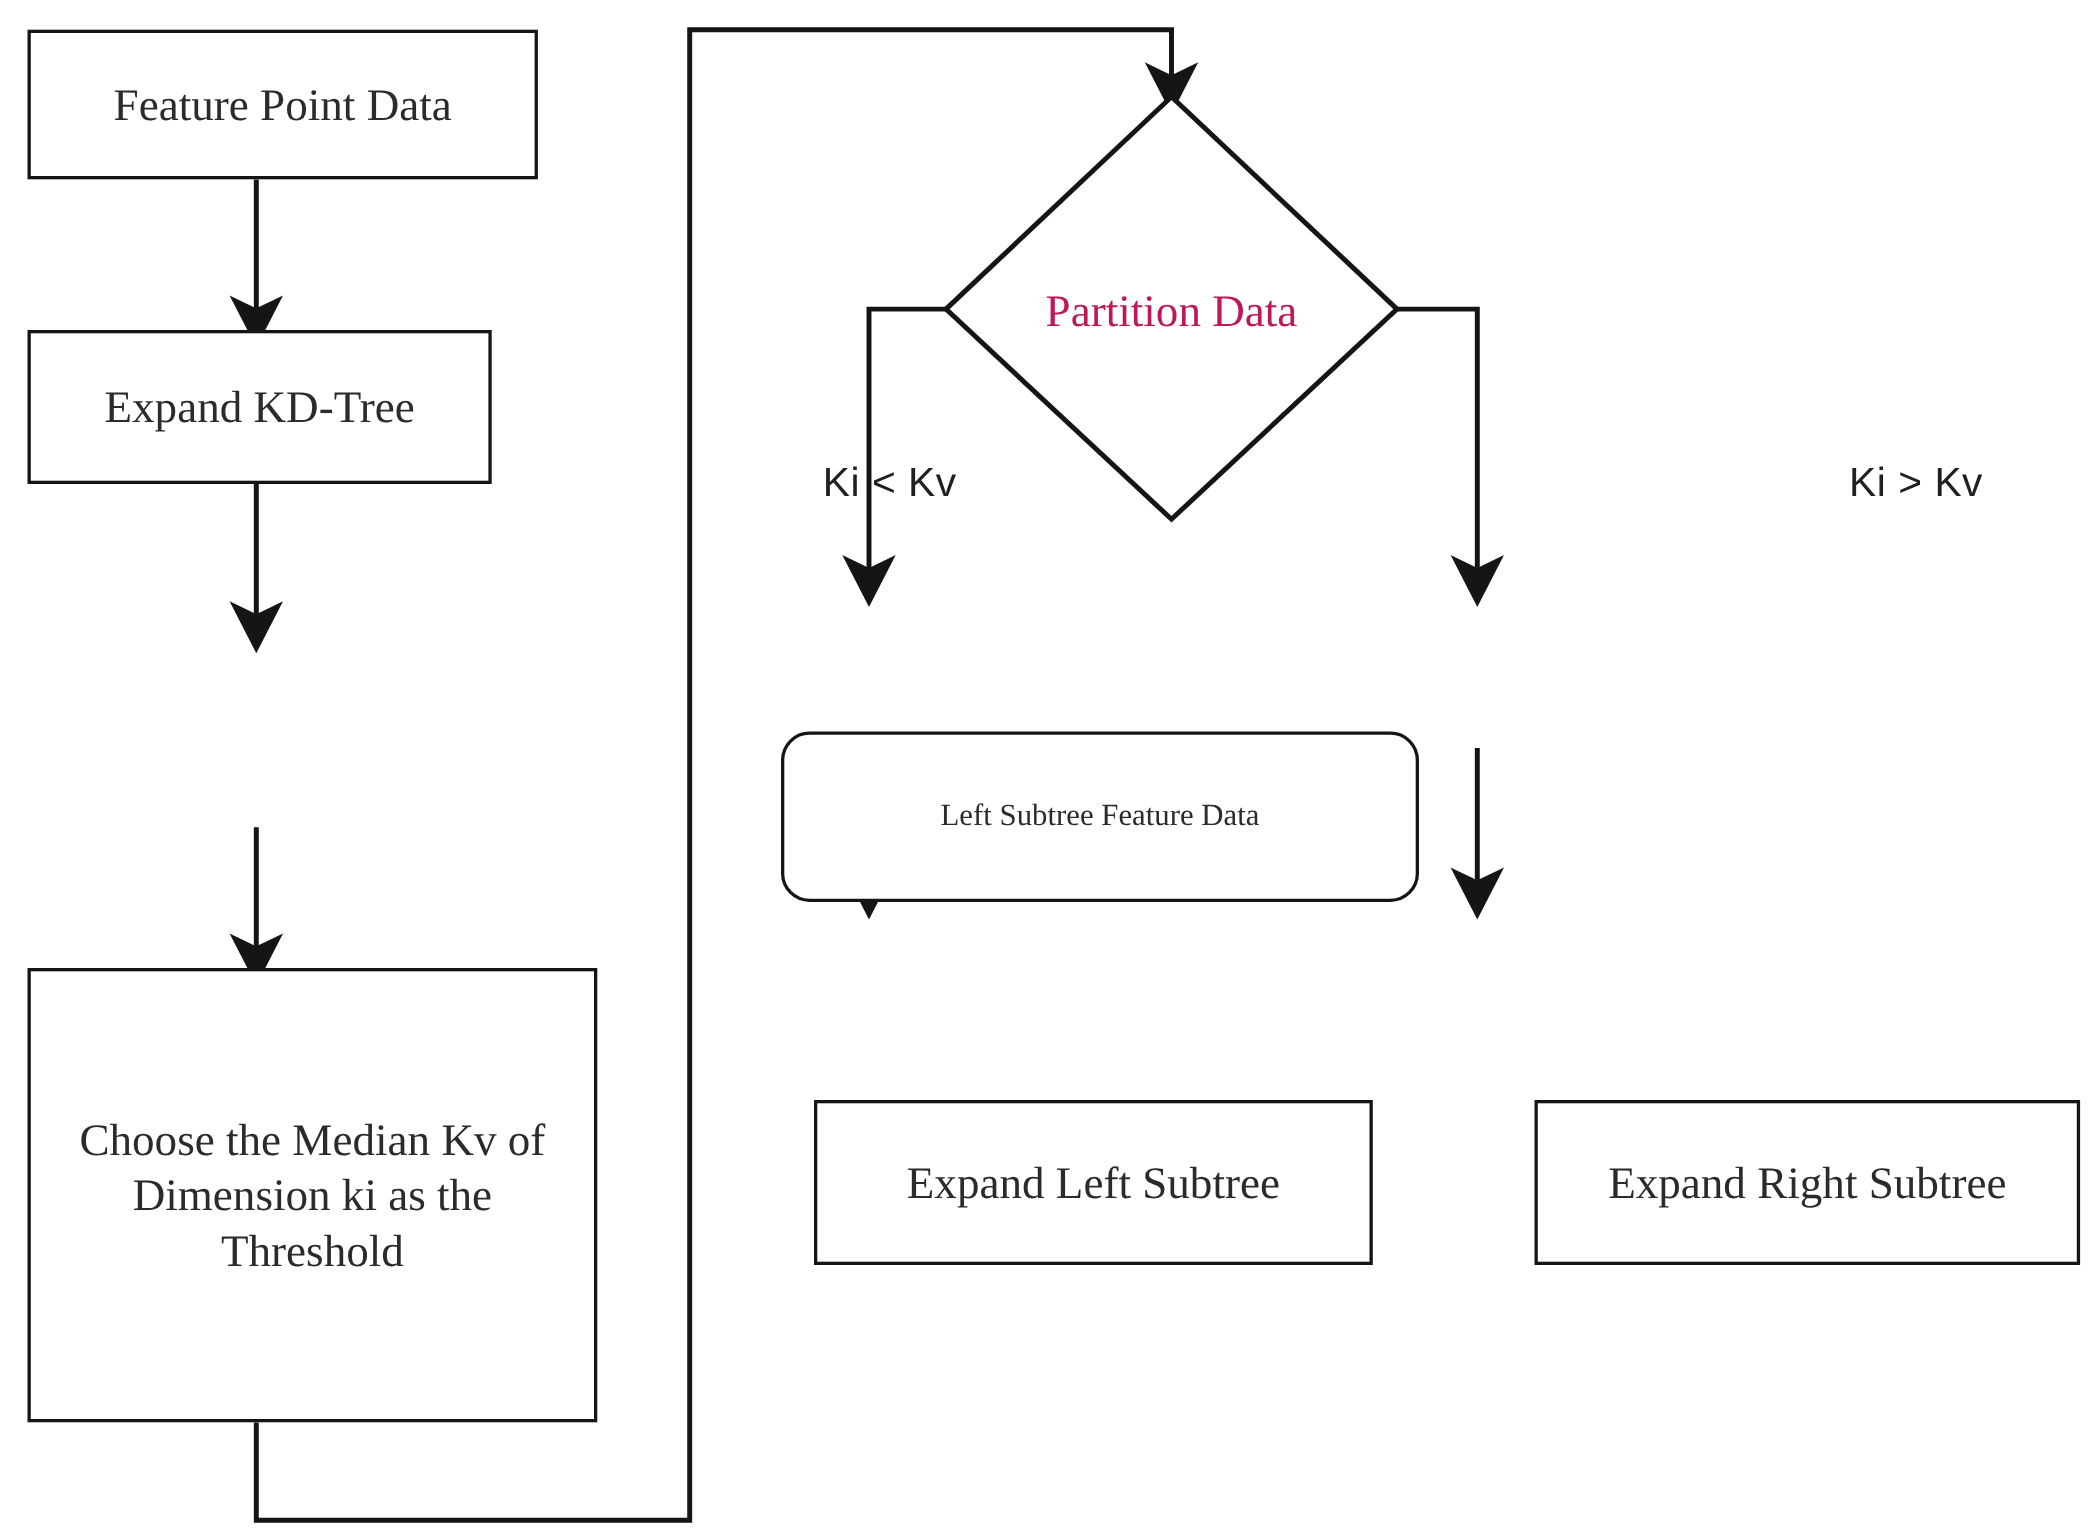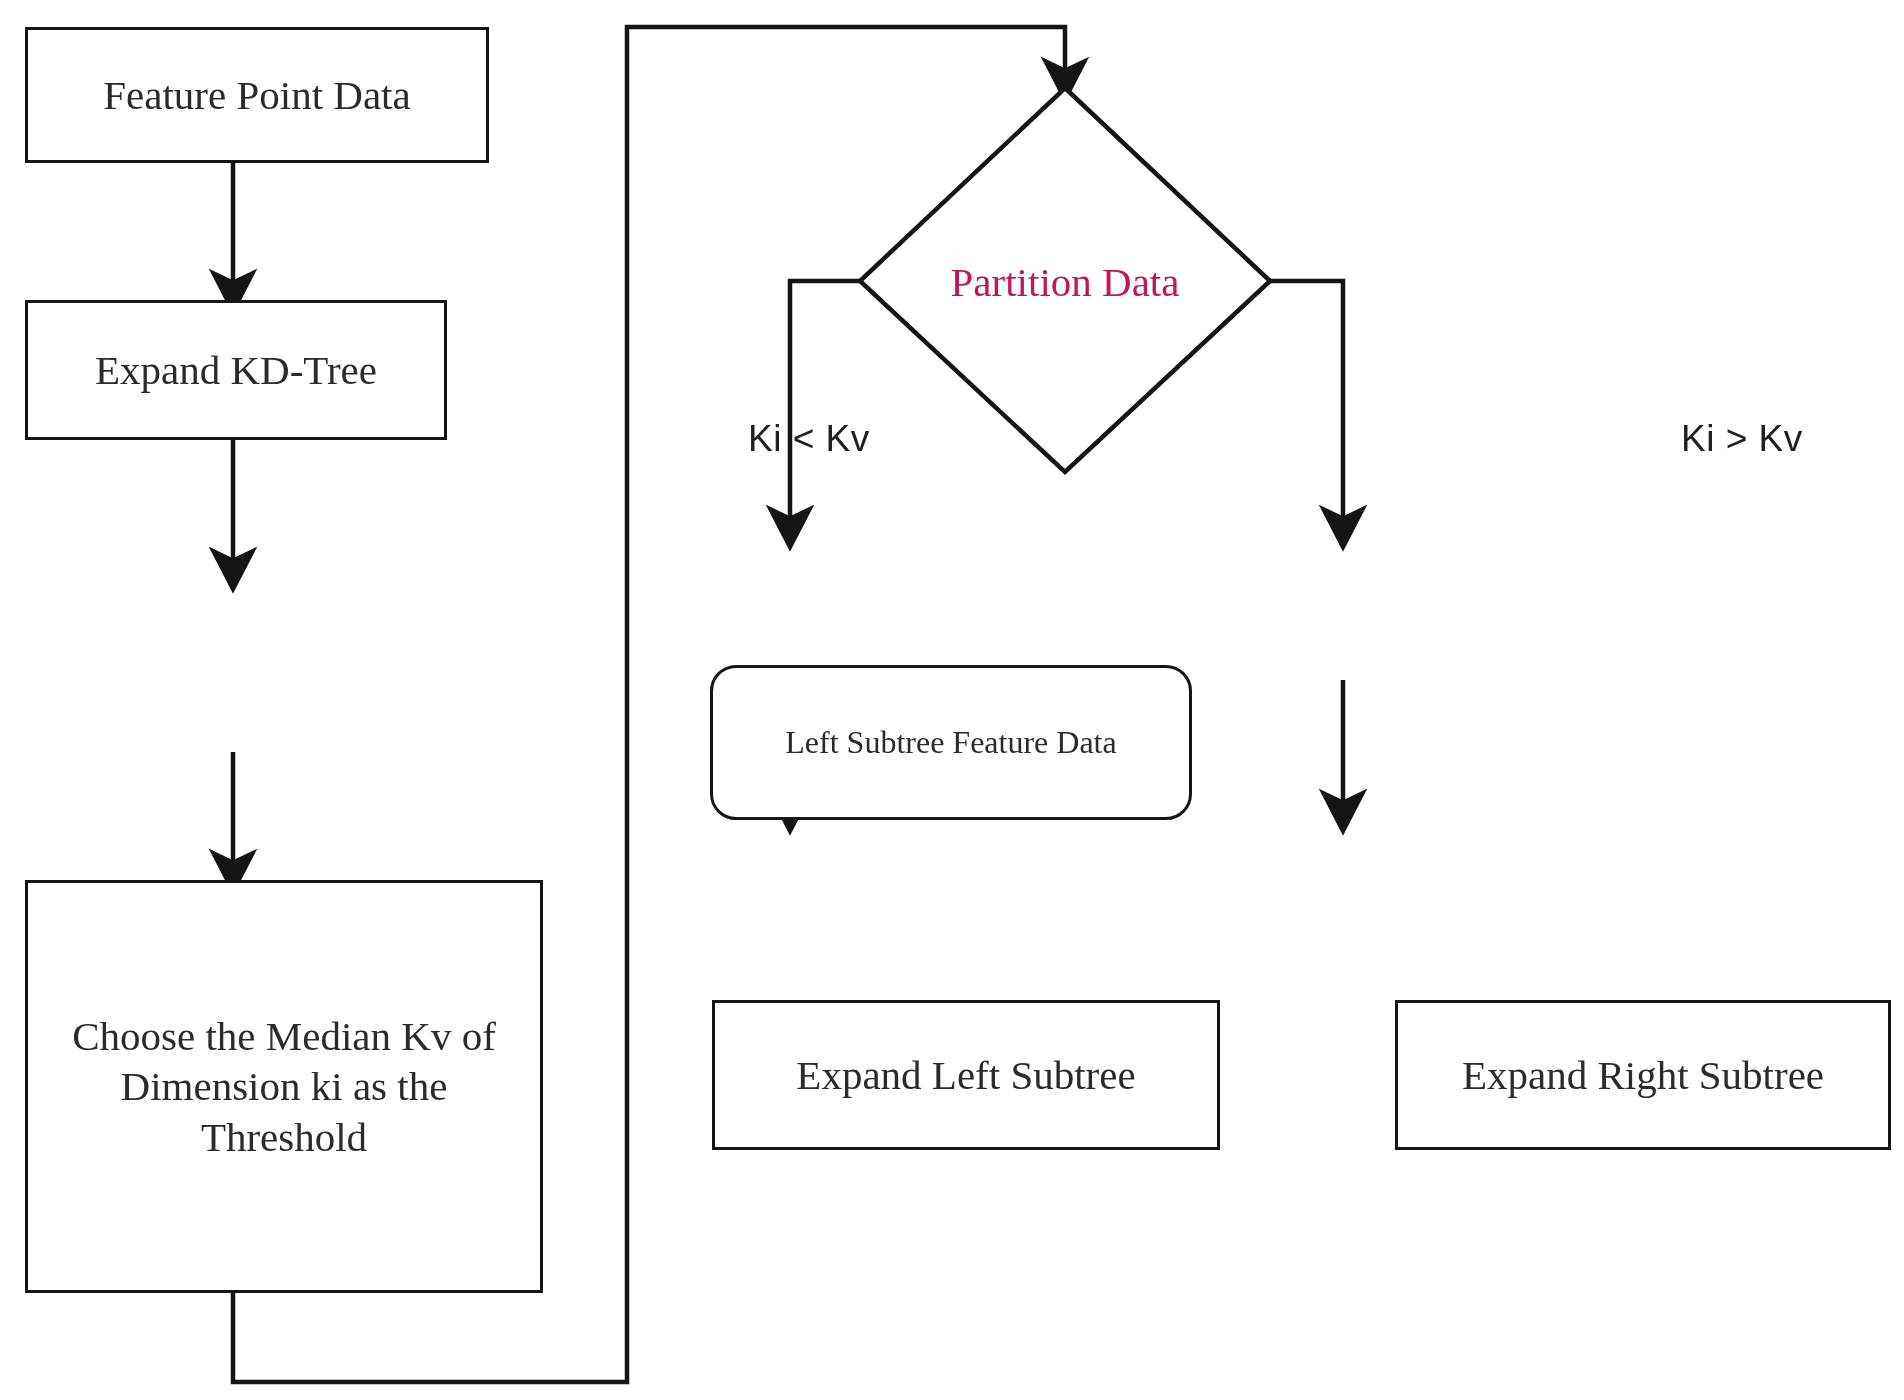"Left Subtree Feature Data" div.node { font-size: 32px -> 28px; width: 482px -> 580px }
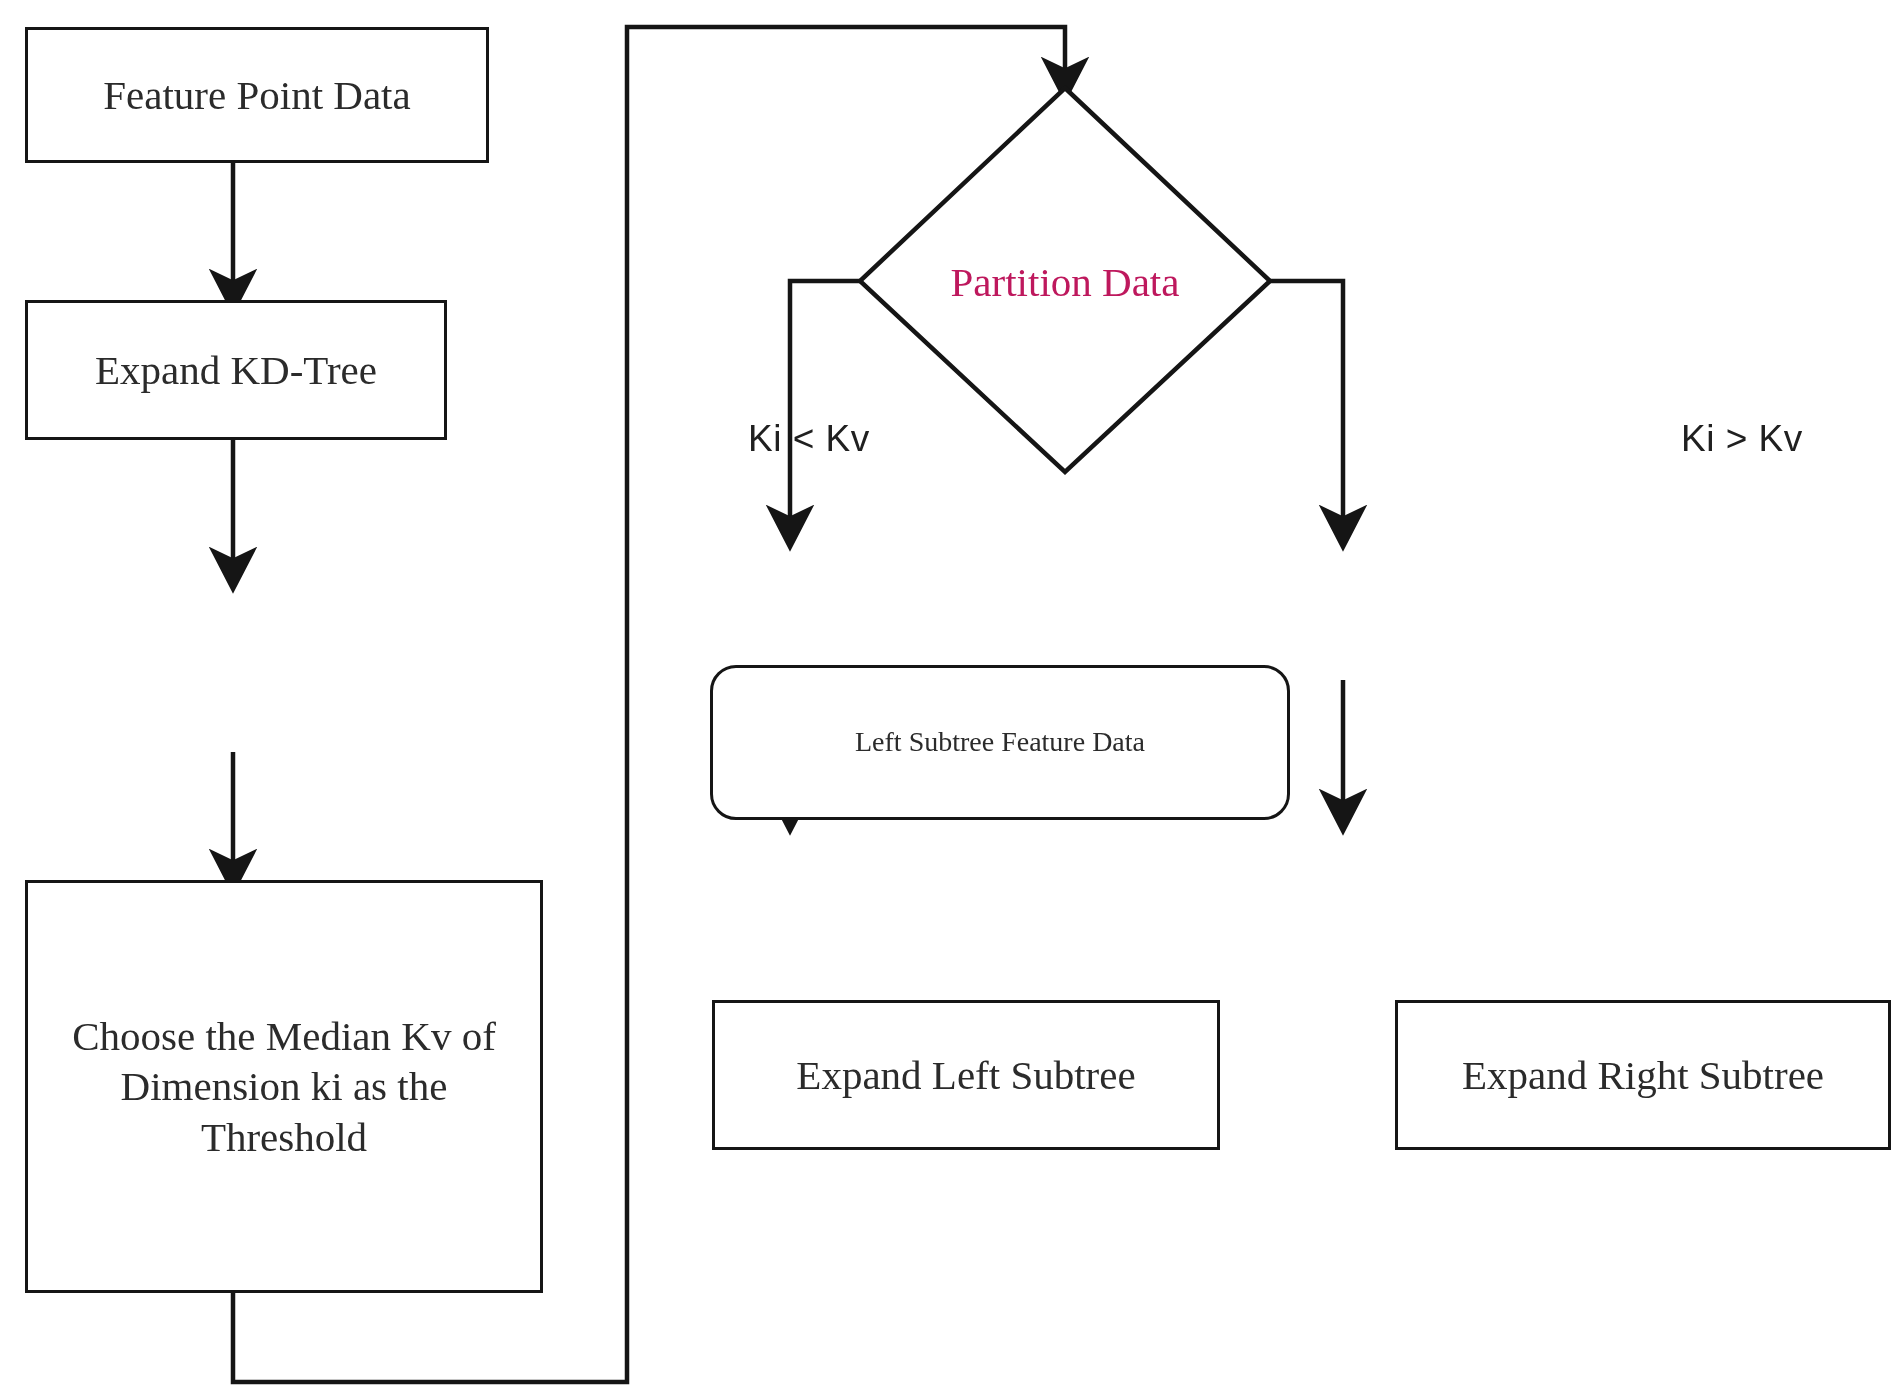"Expand Left Subtree" div.node { left: 712px -> 740px }
